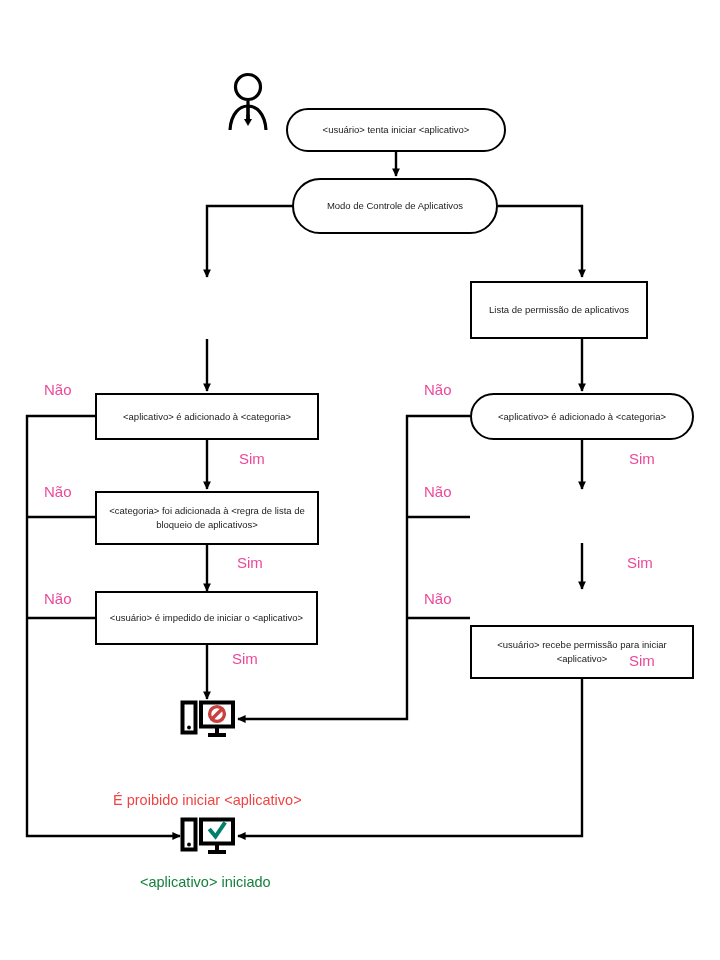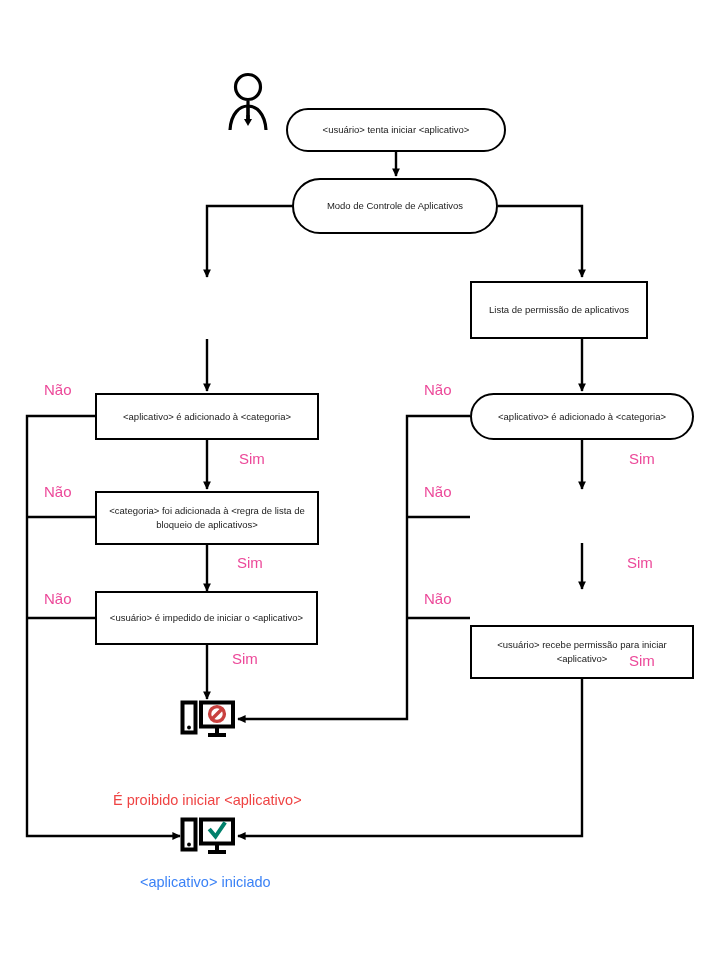"<aplicativo> iniciado" div.result-label { color: #3b82f6 -> #15803d }
